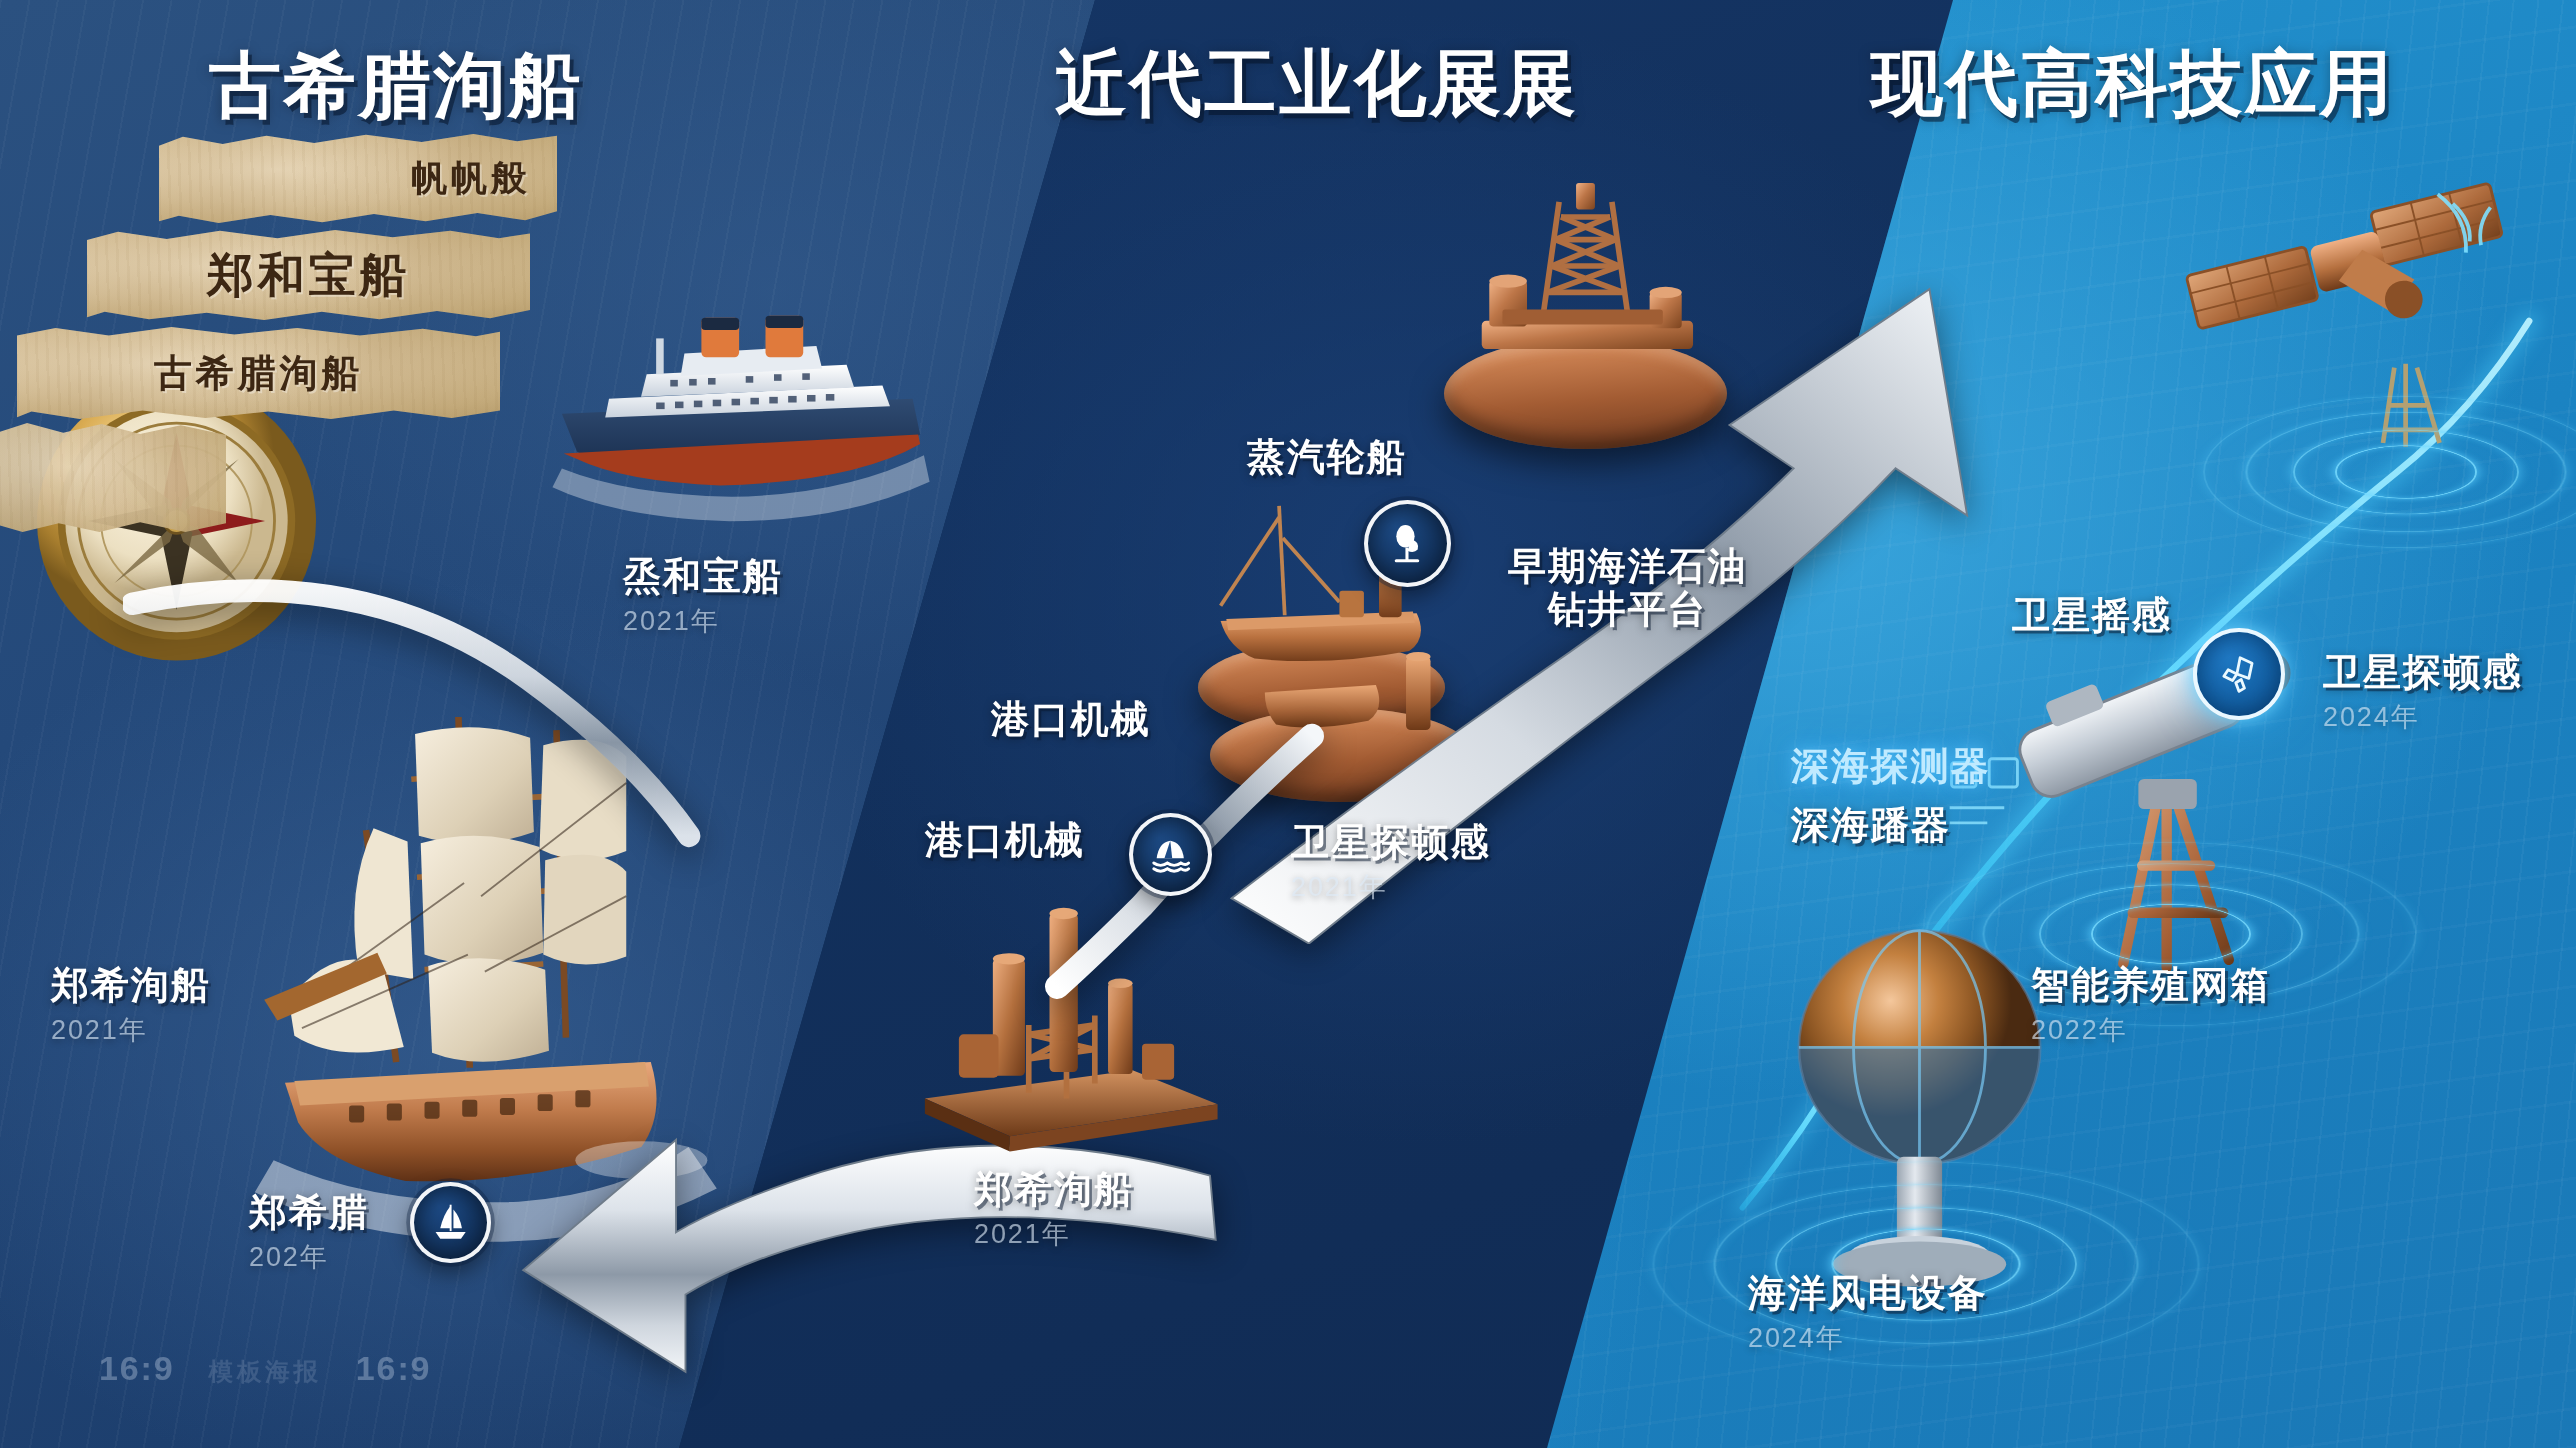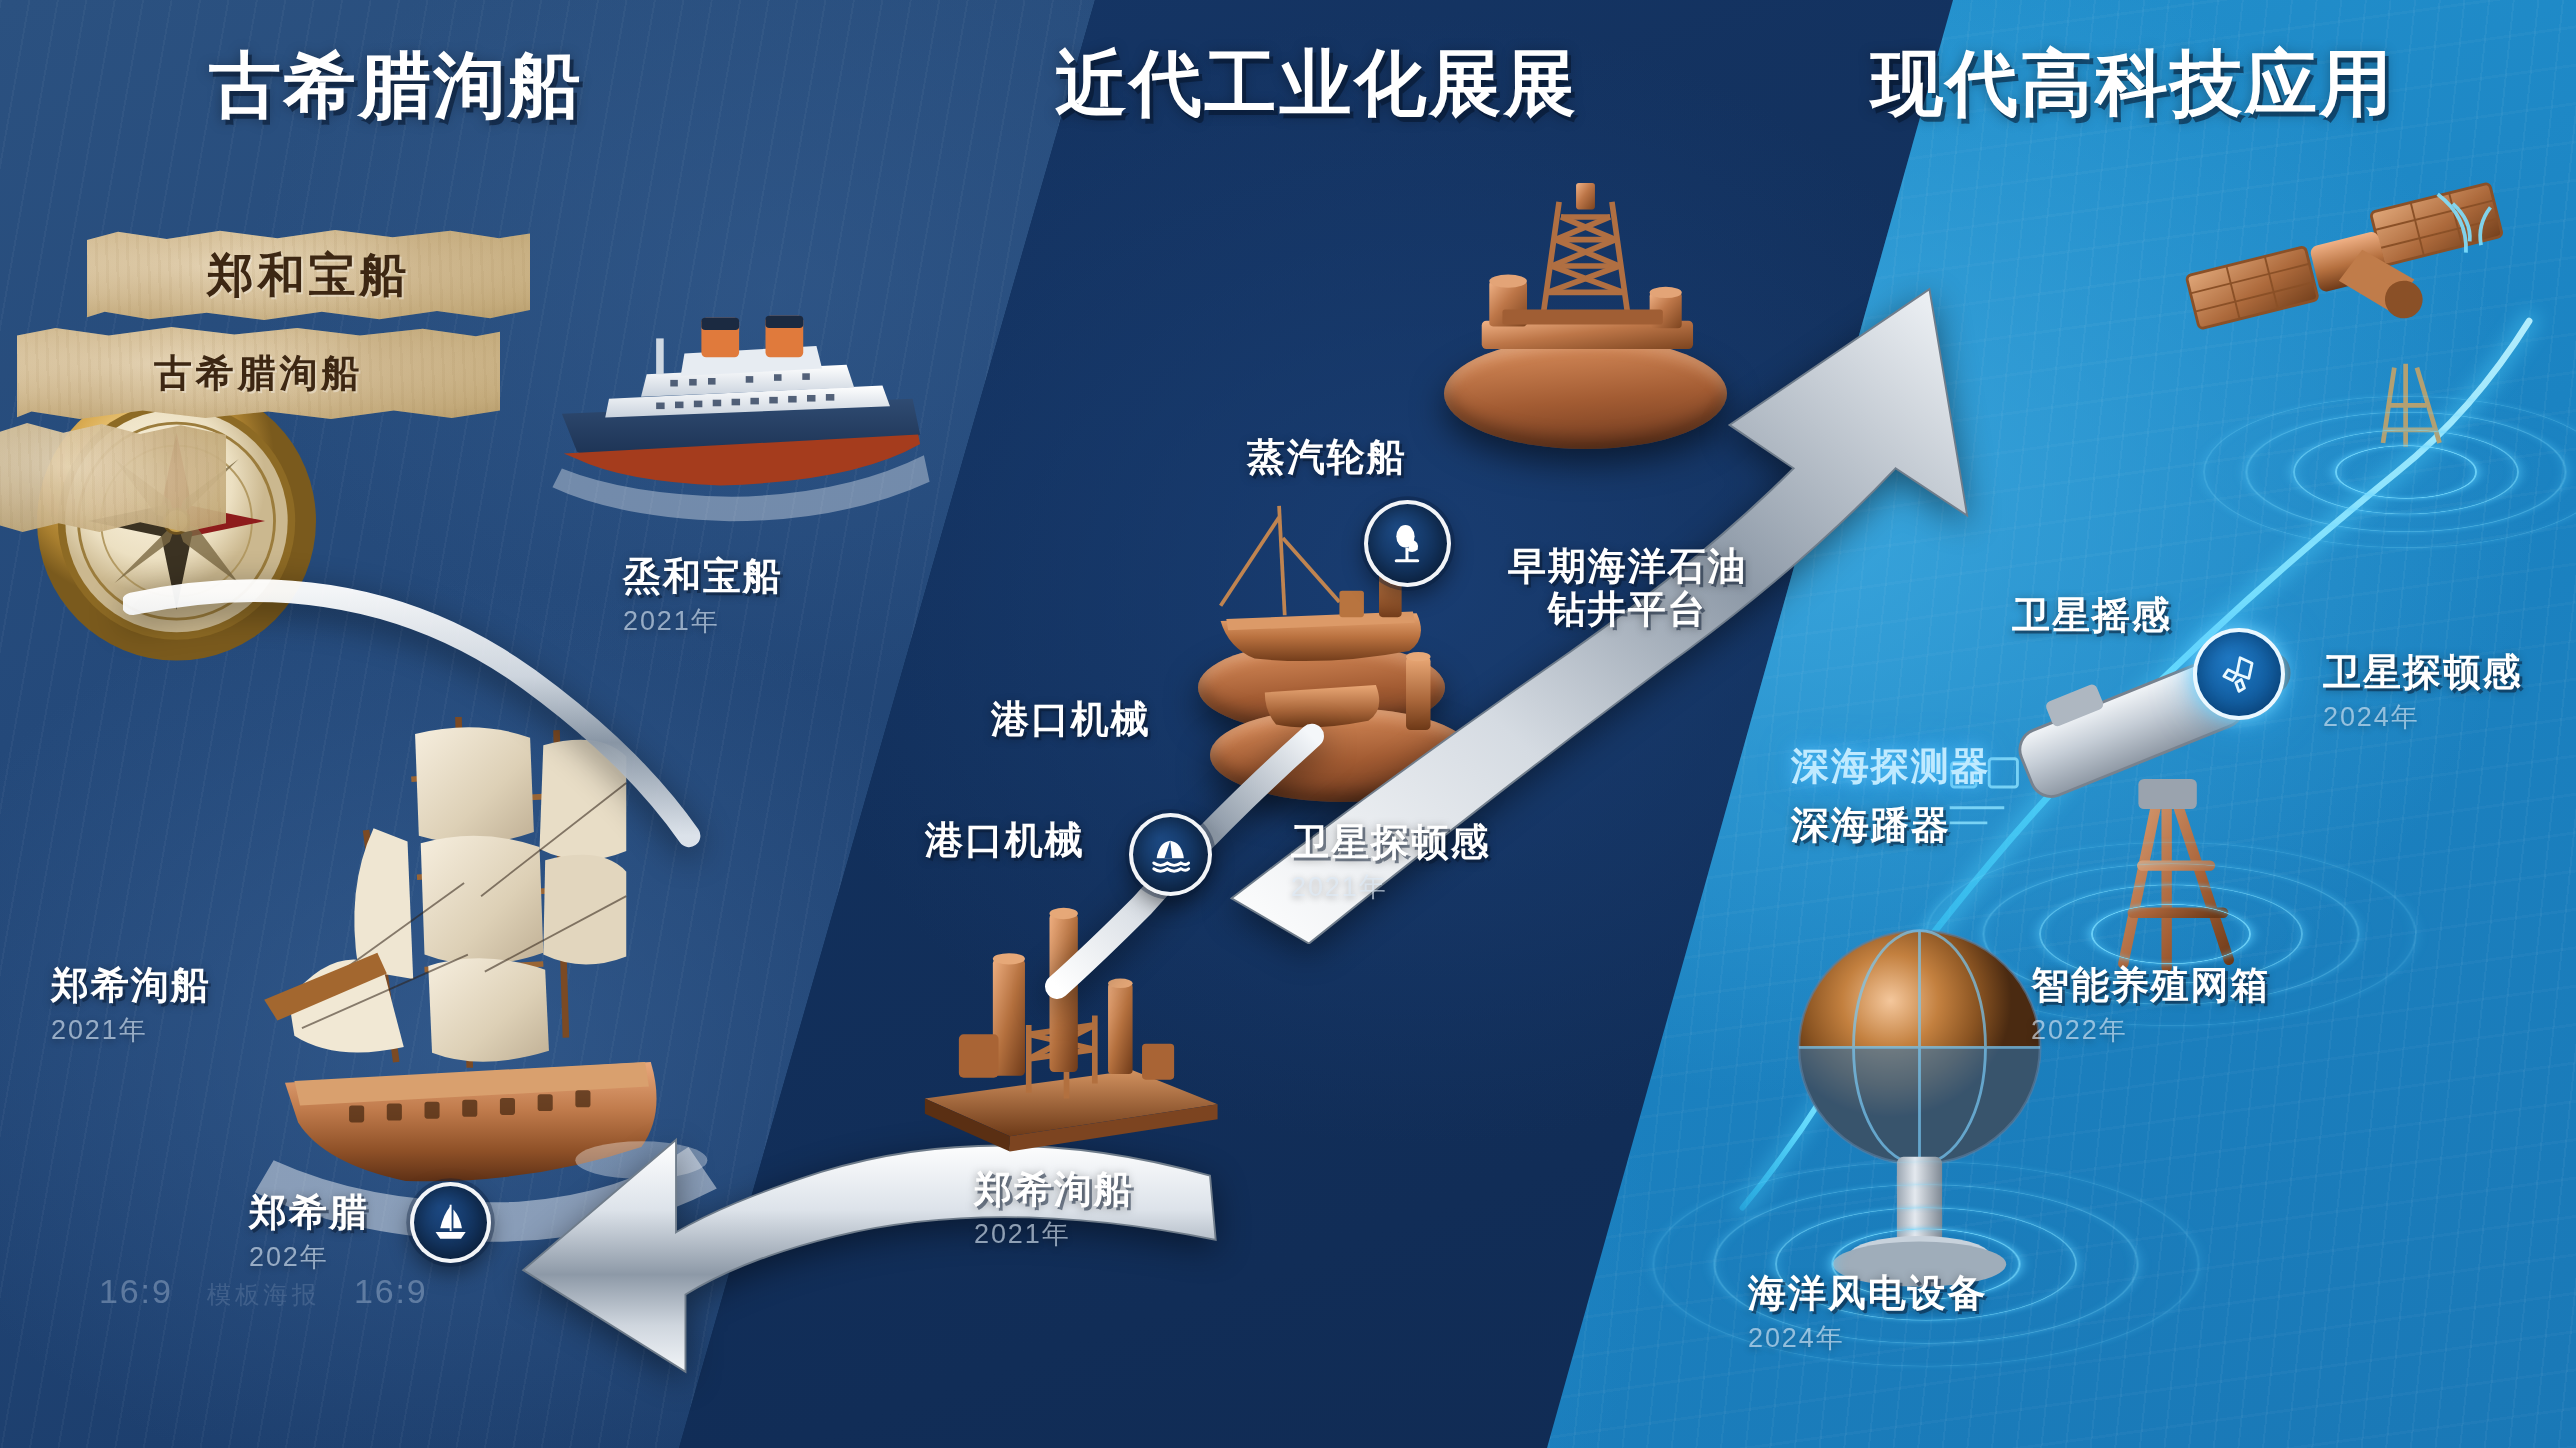"帆帆般" div.parch { html: none -> <div> <span>帆帆般</span> </div> }
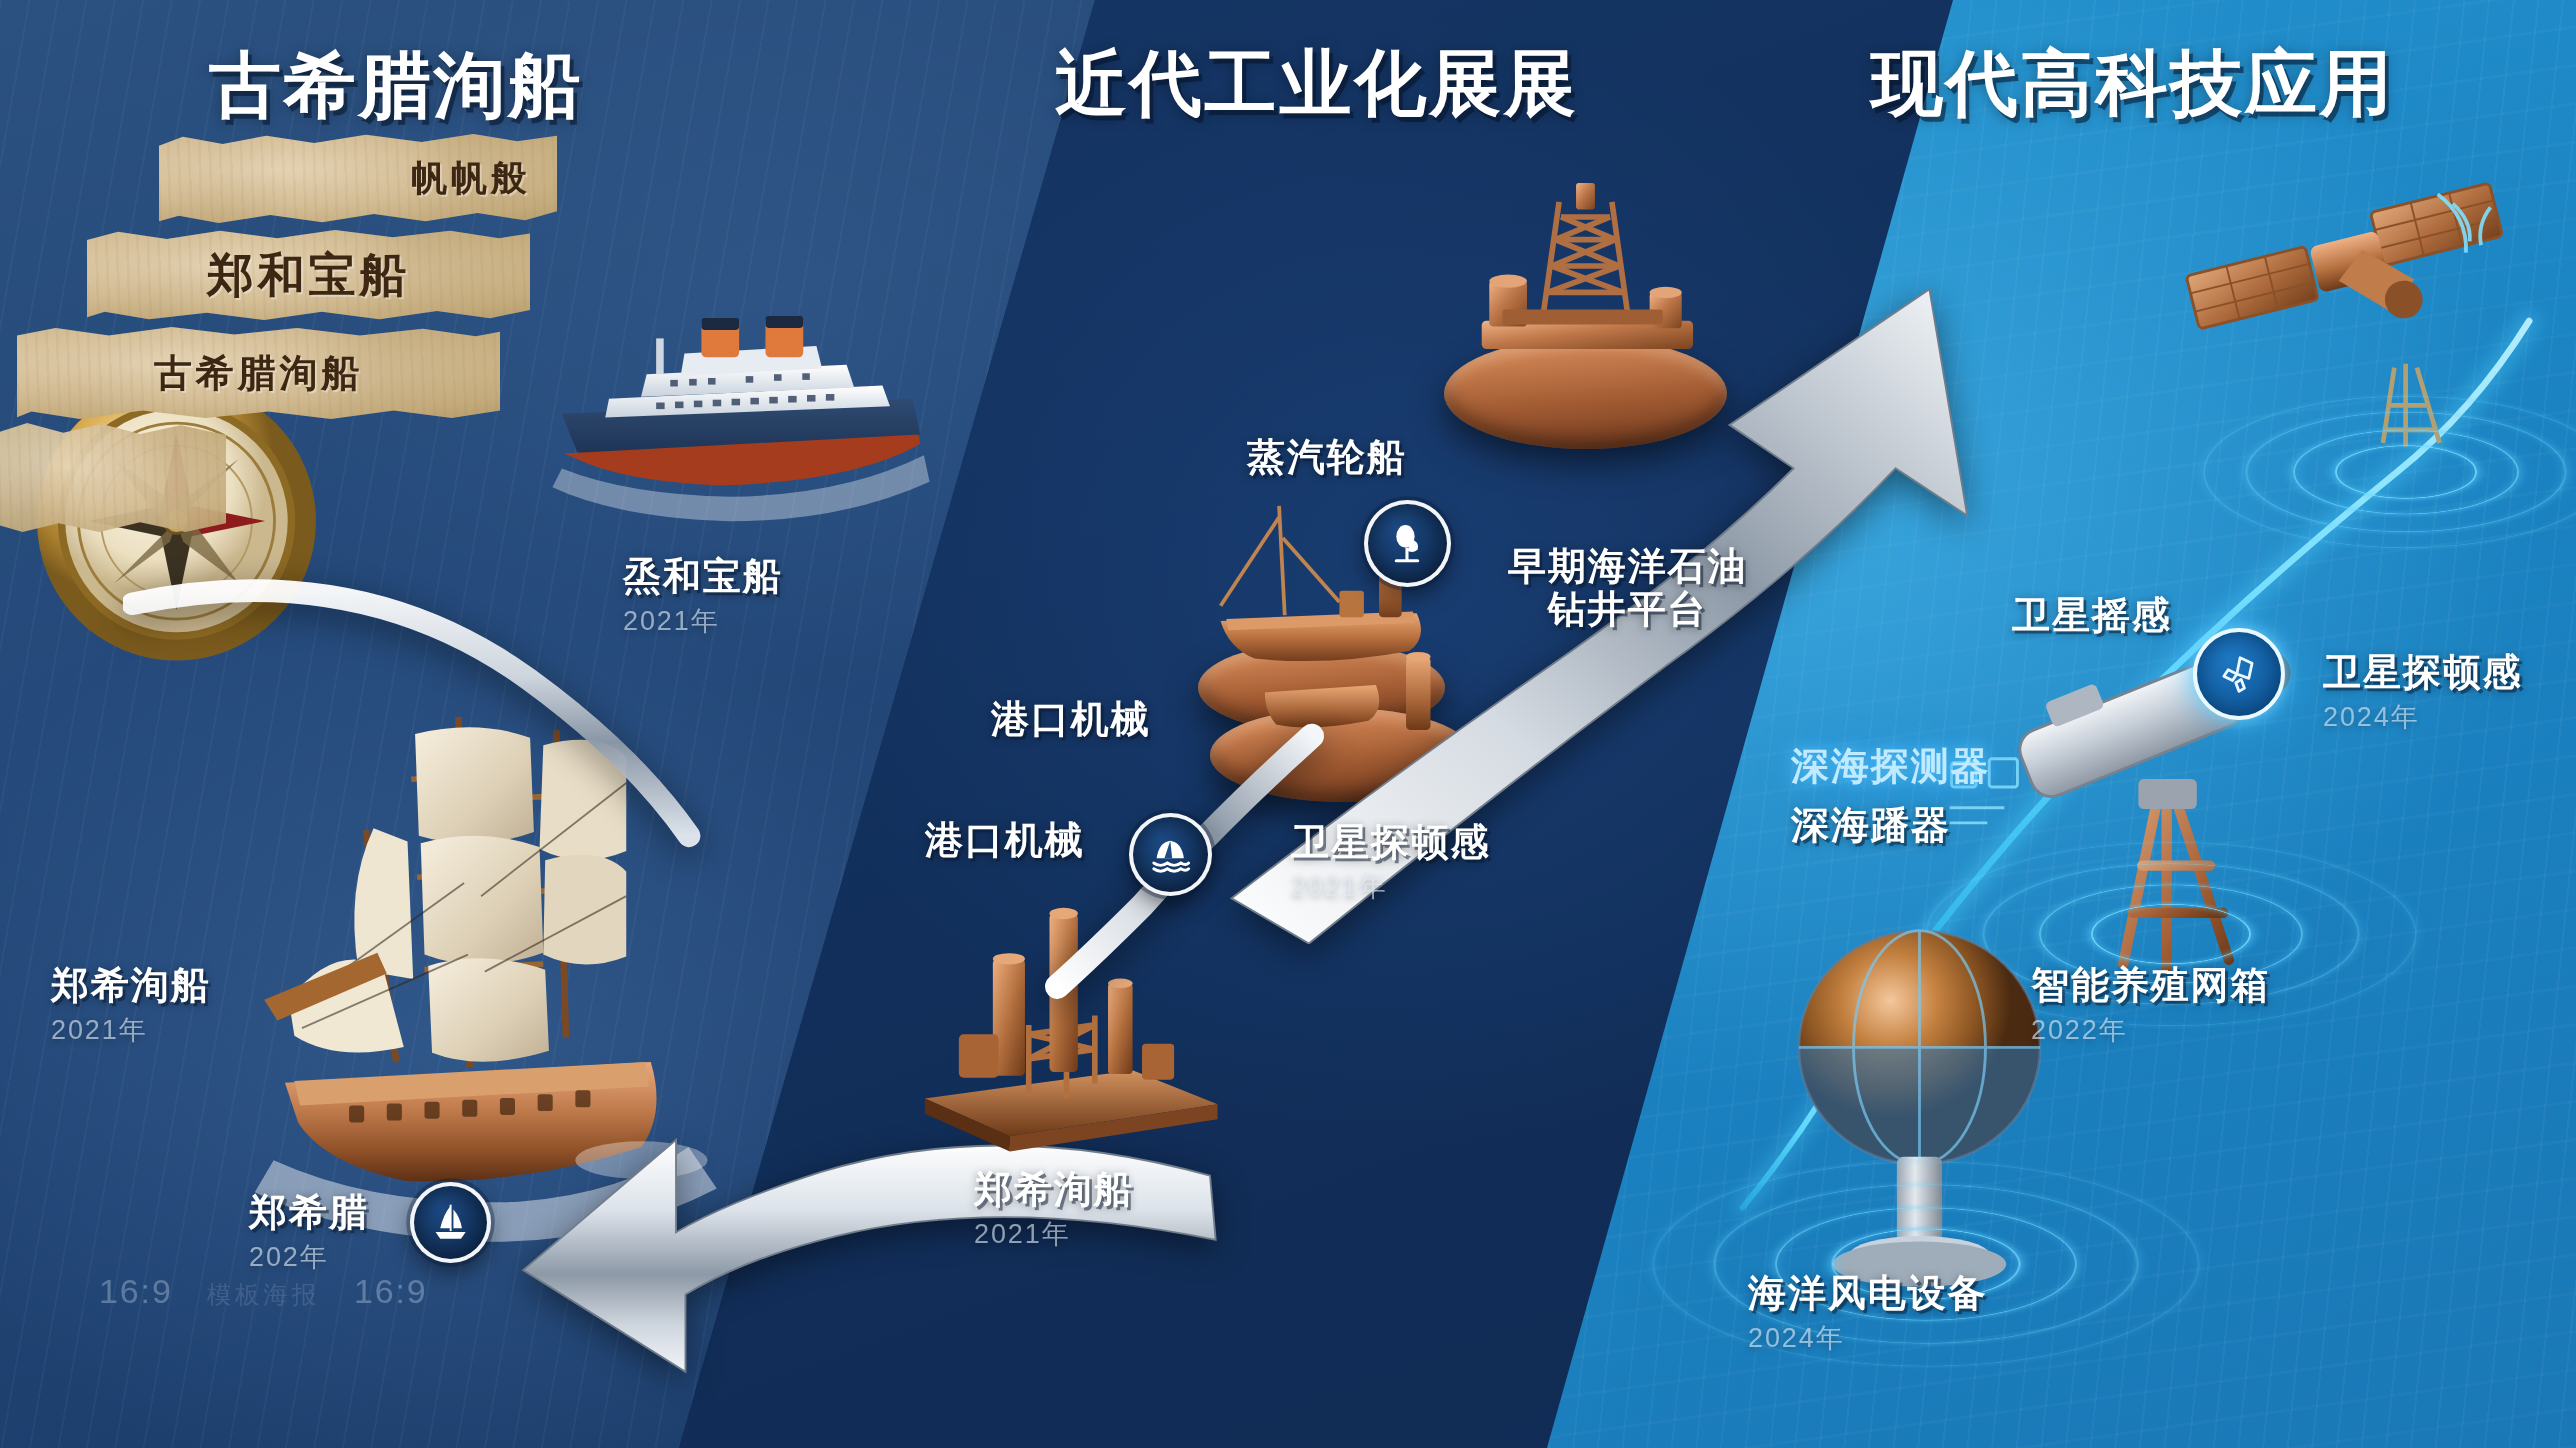"16:9 模板海报 16:9" div.wm { font-weight: none -> bold; top: 1272px -> 1349px }
